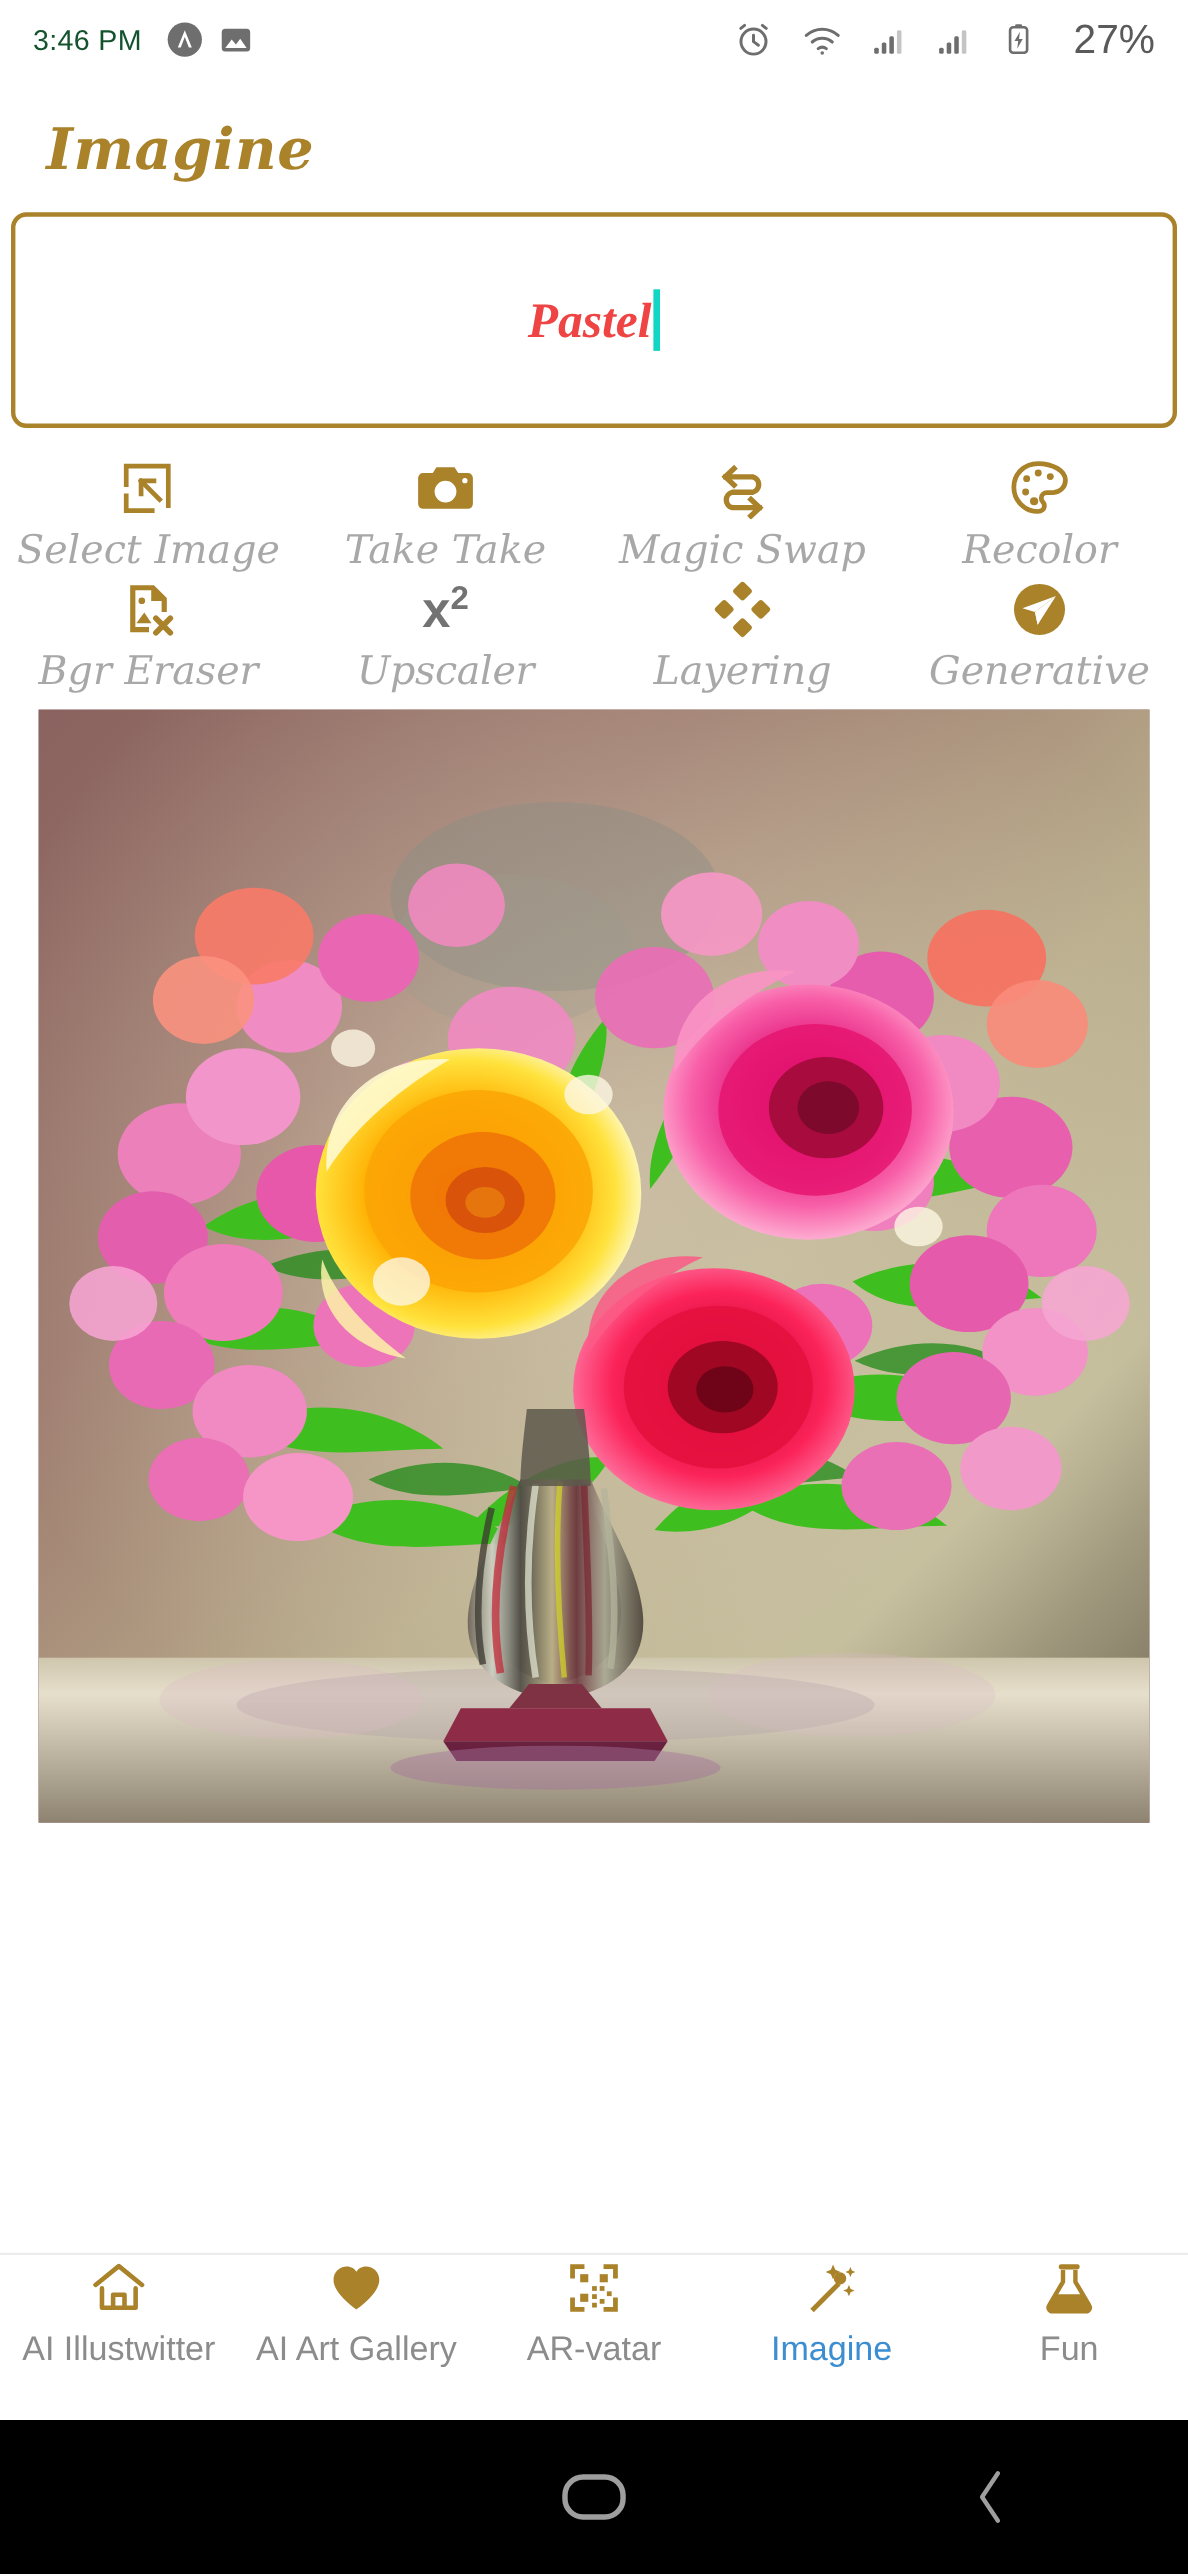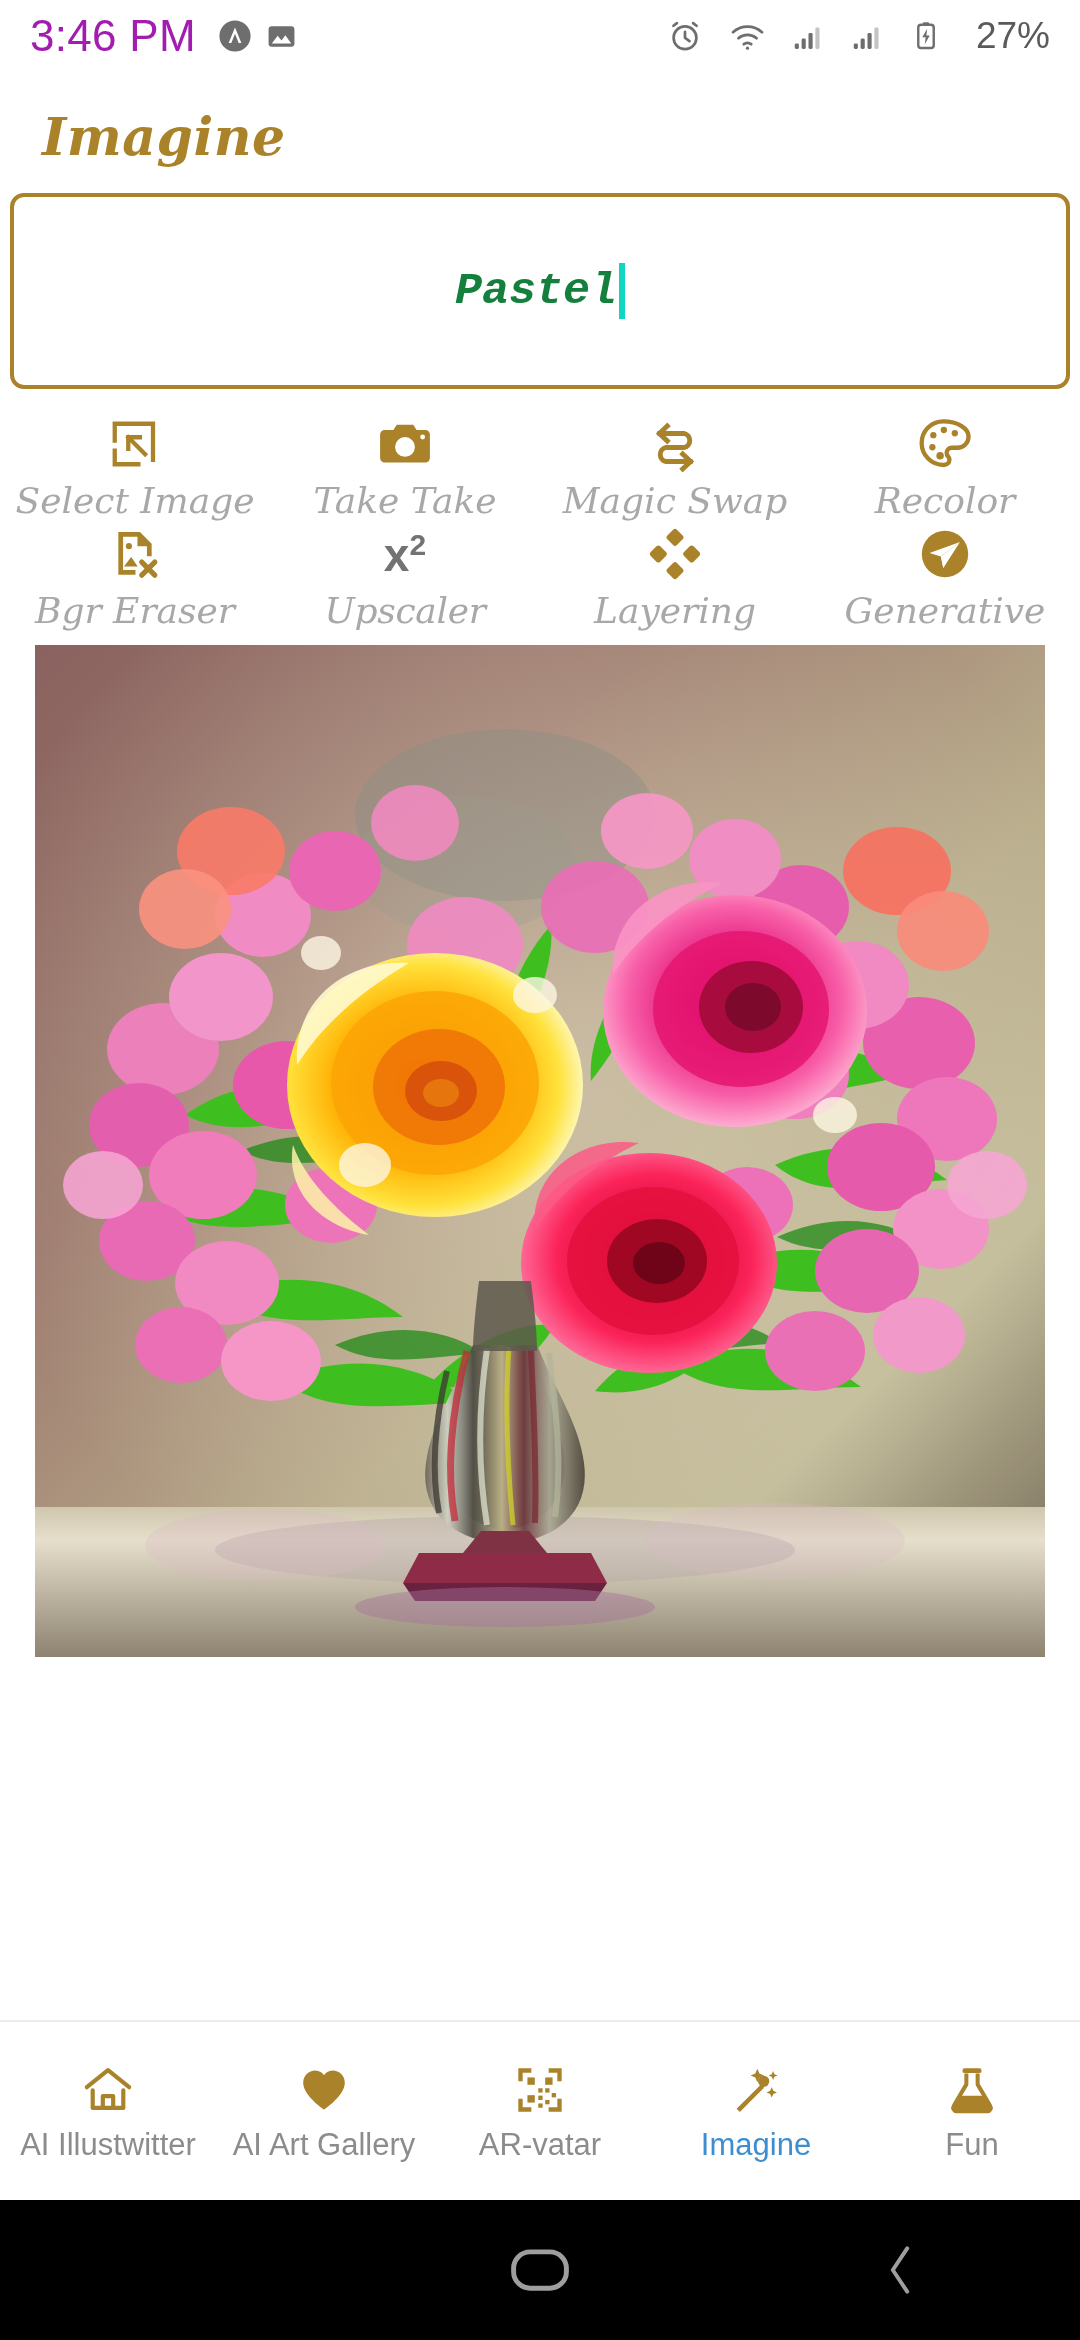"3:46 PM" .sb-clock { color: #a21caf -> #14532d; font-size: 44px -> 26px }
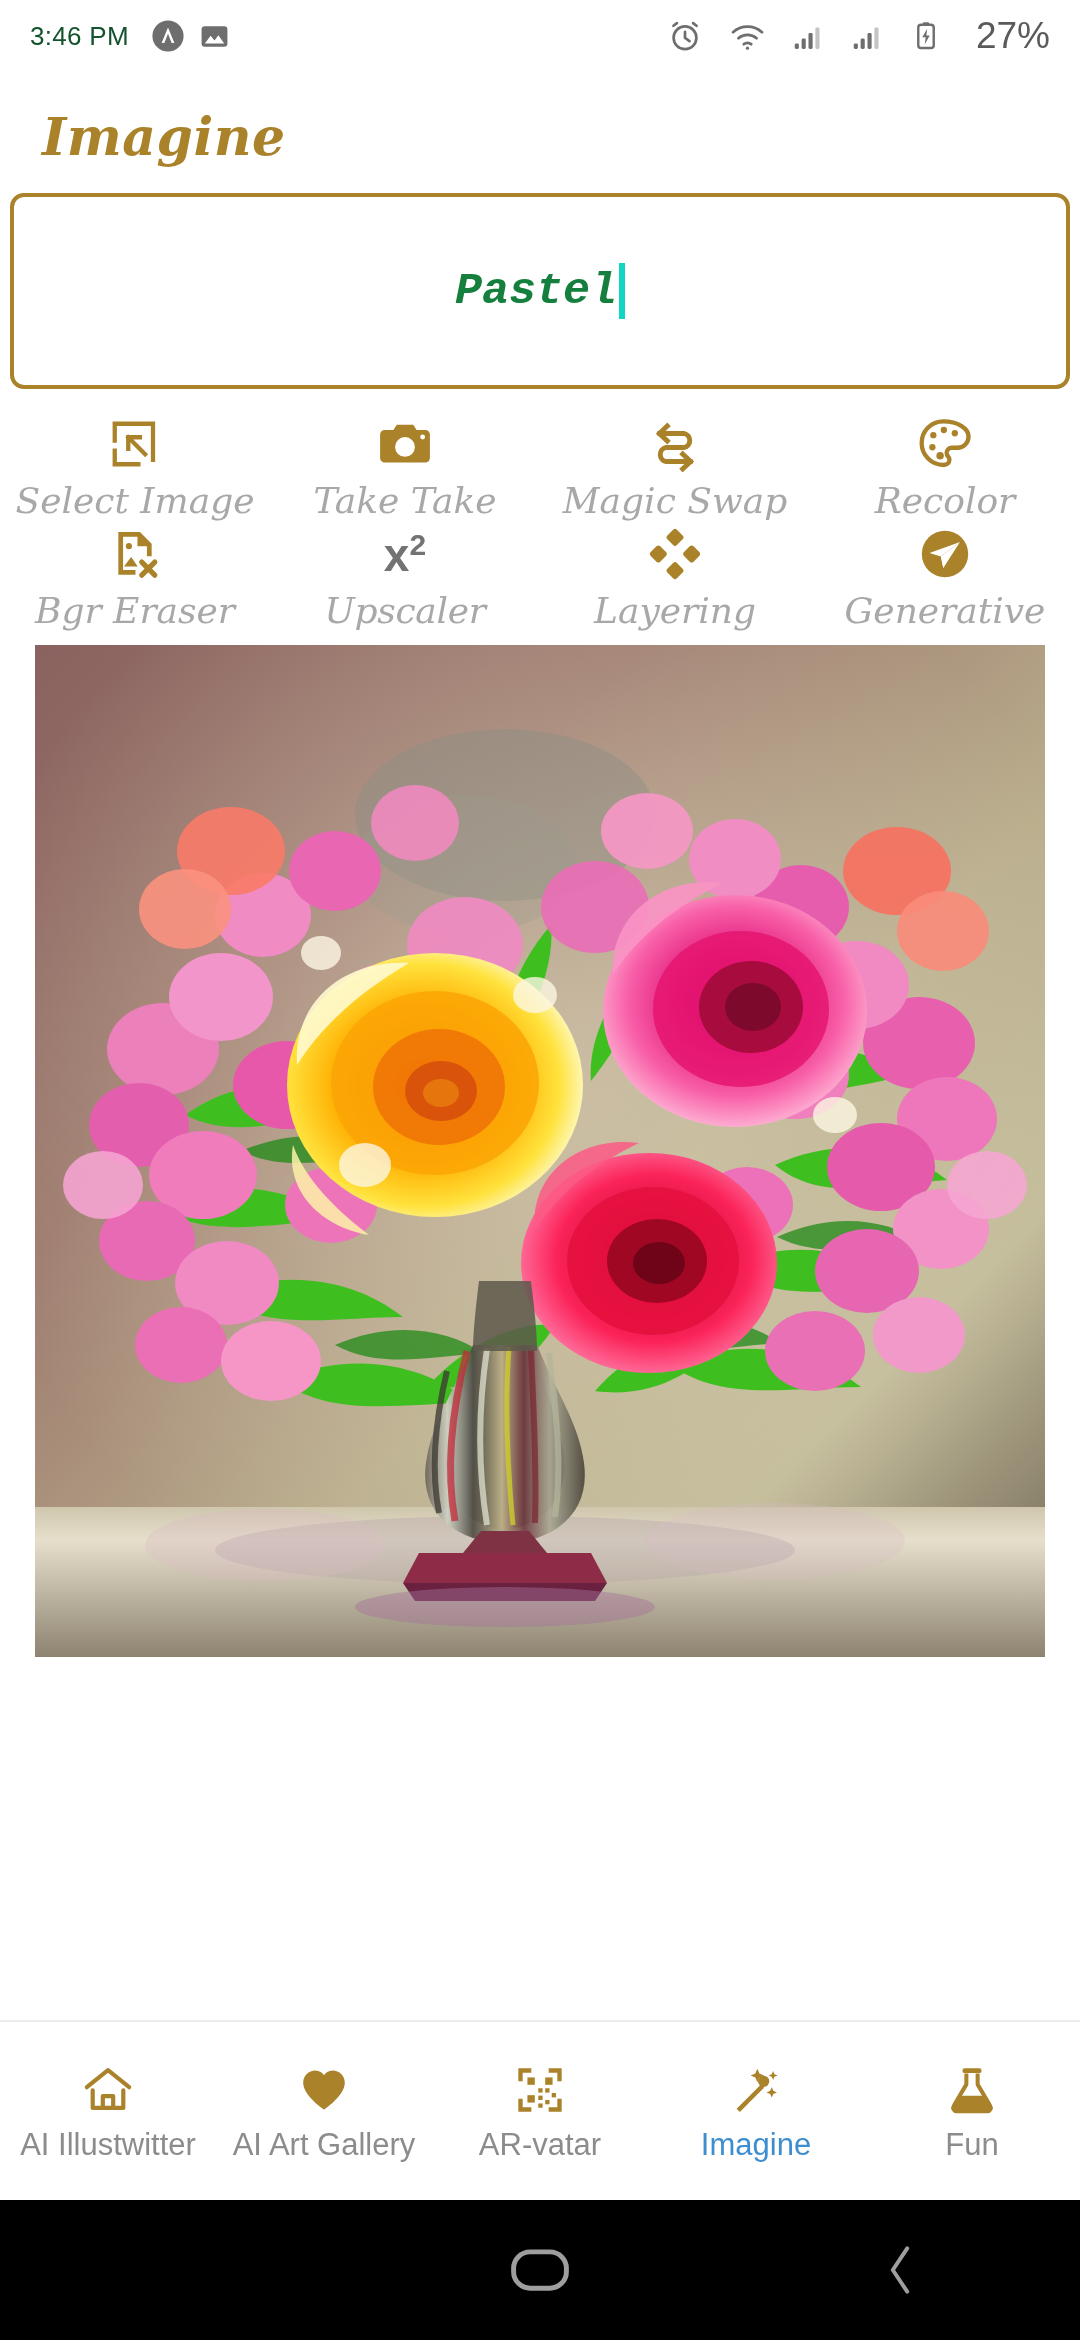"Pastel" .prompt-text { color: #15803d -> #ef4444; font-family: Liberation Mono, monospace -> Liberation Serif, serif }
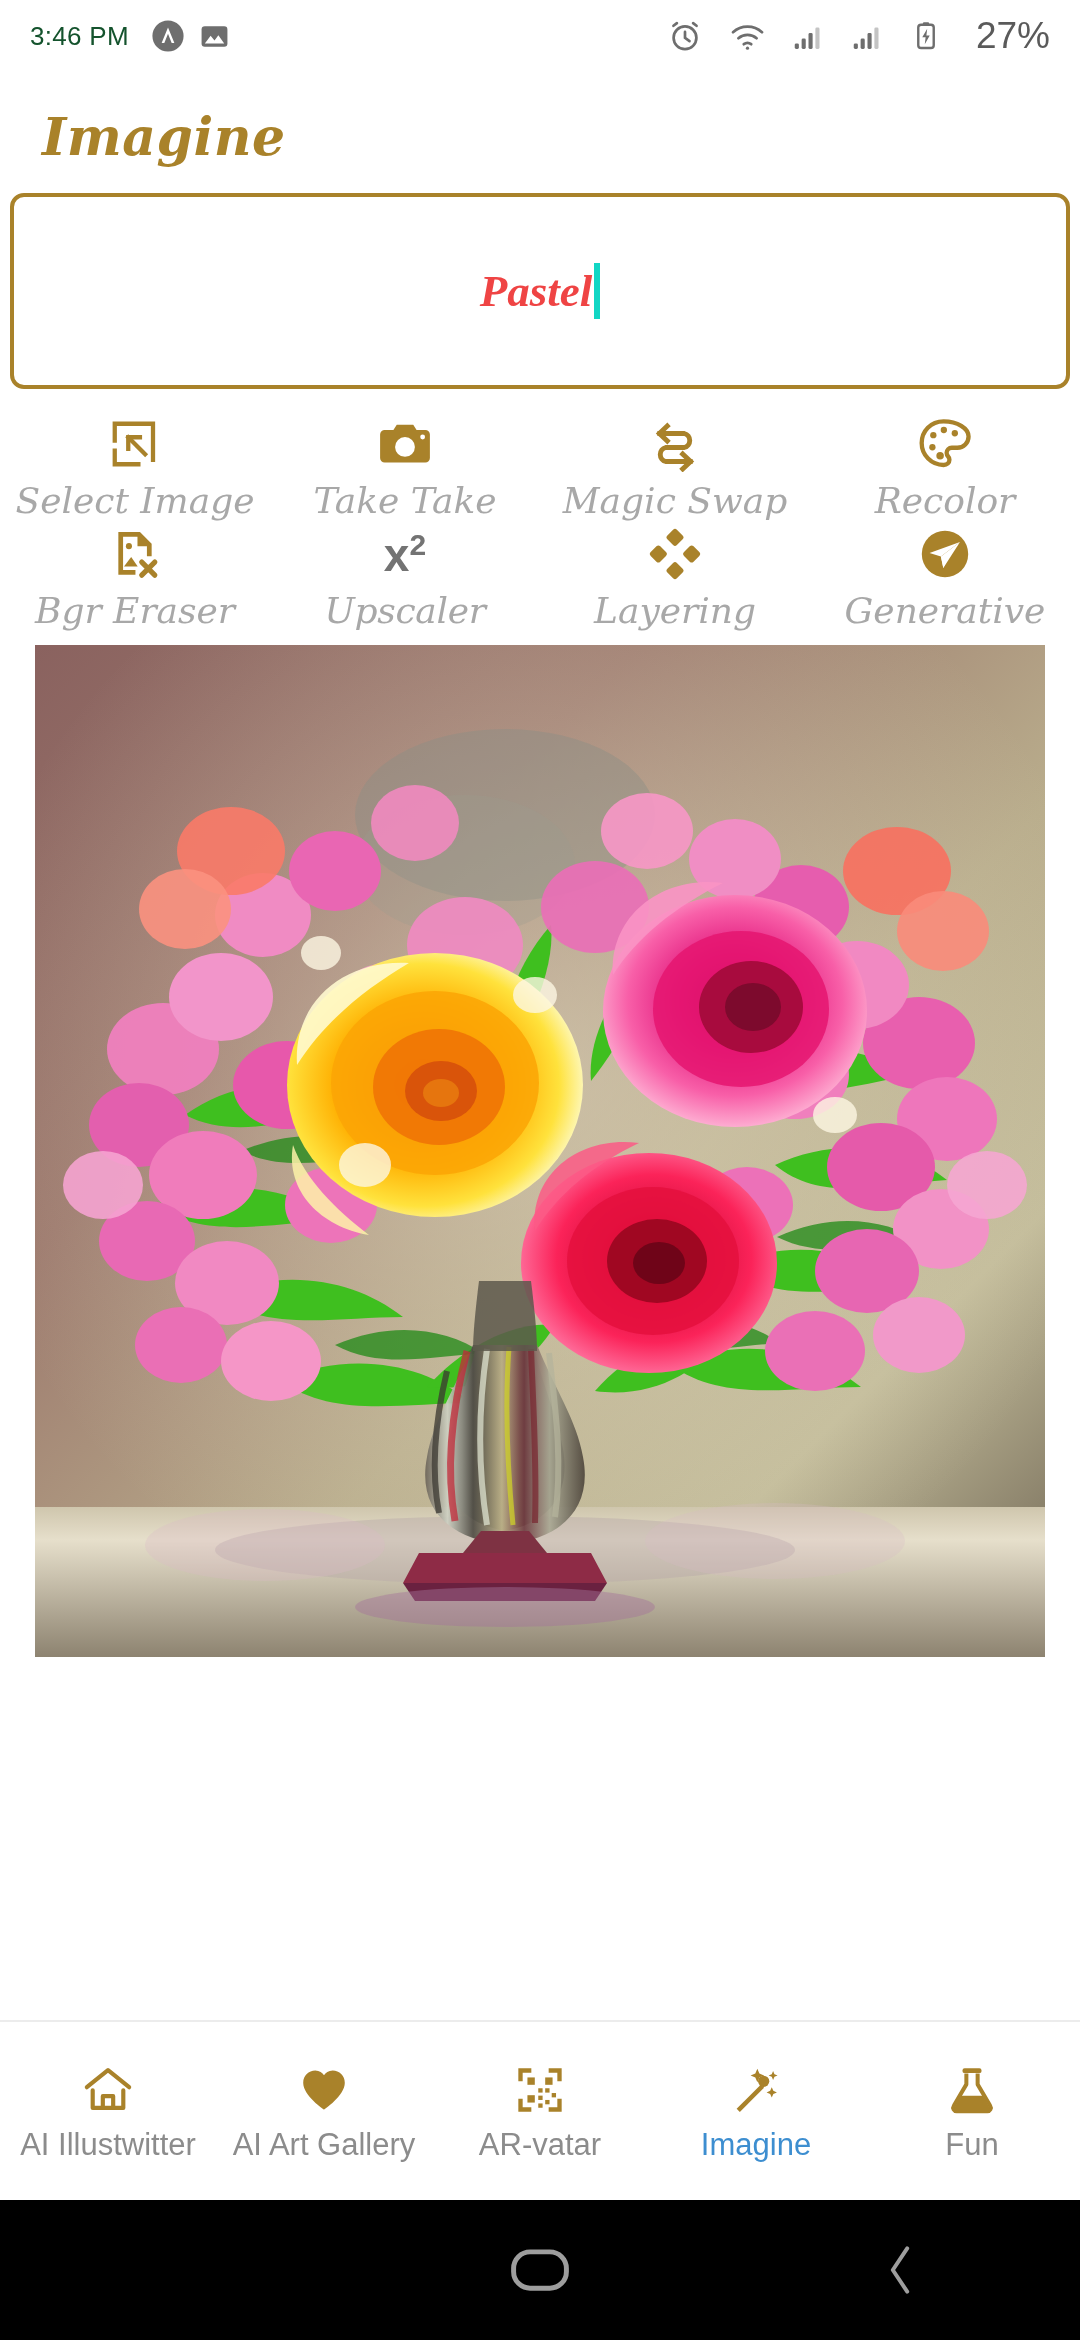"AI Illustwitter" .bottom-nav { align-items: center -> flex-start; height: 180px -> 152px }
